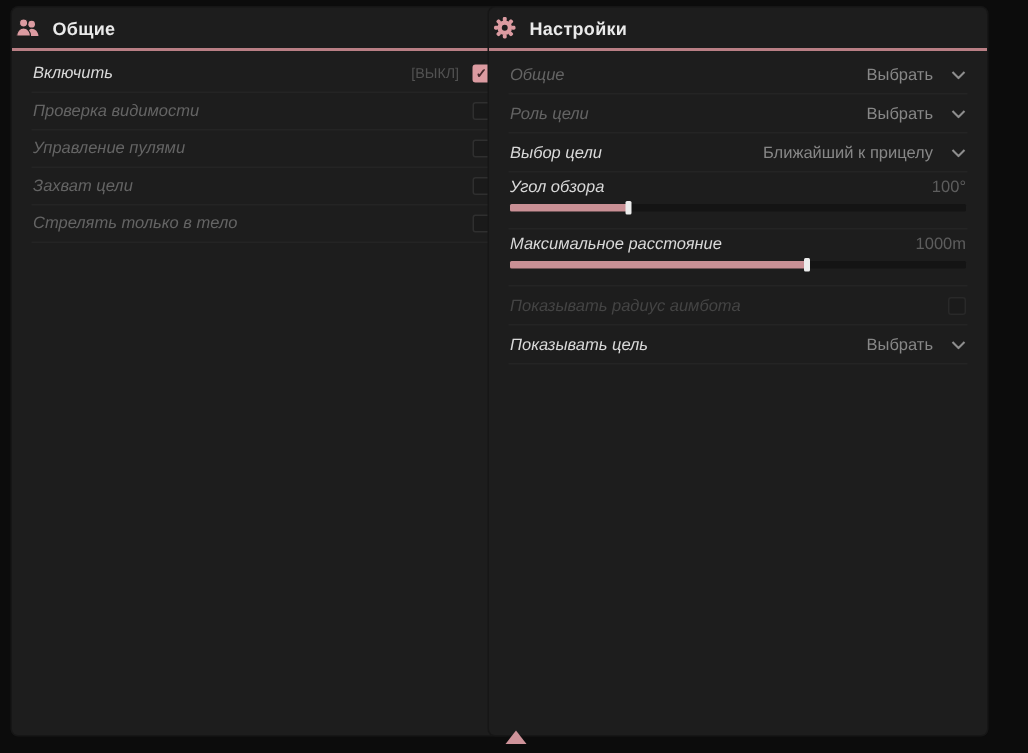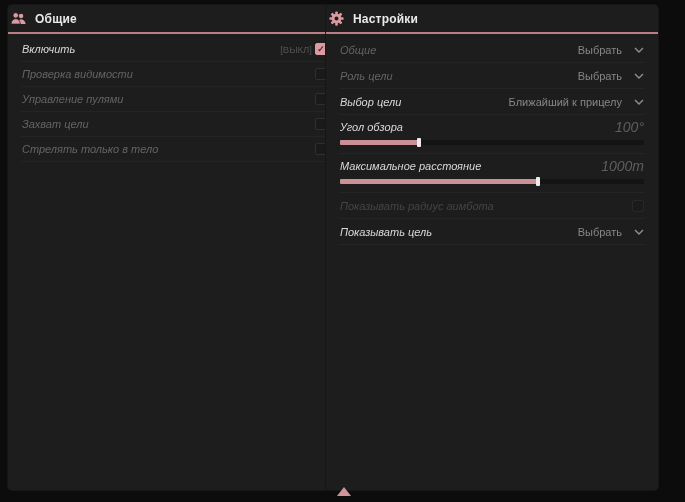"[ВЫКЛ]" .right-ctl { gap: 3px -> 9px }
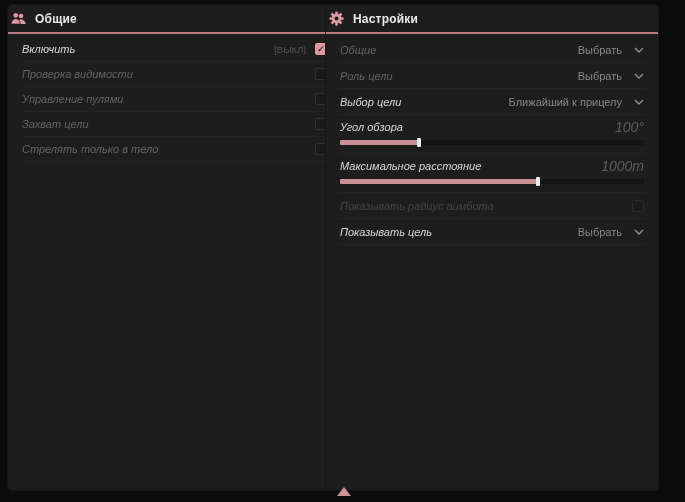"100°" .value-text { font-size: 14px -> 11px; font-style: italic -> none }
